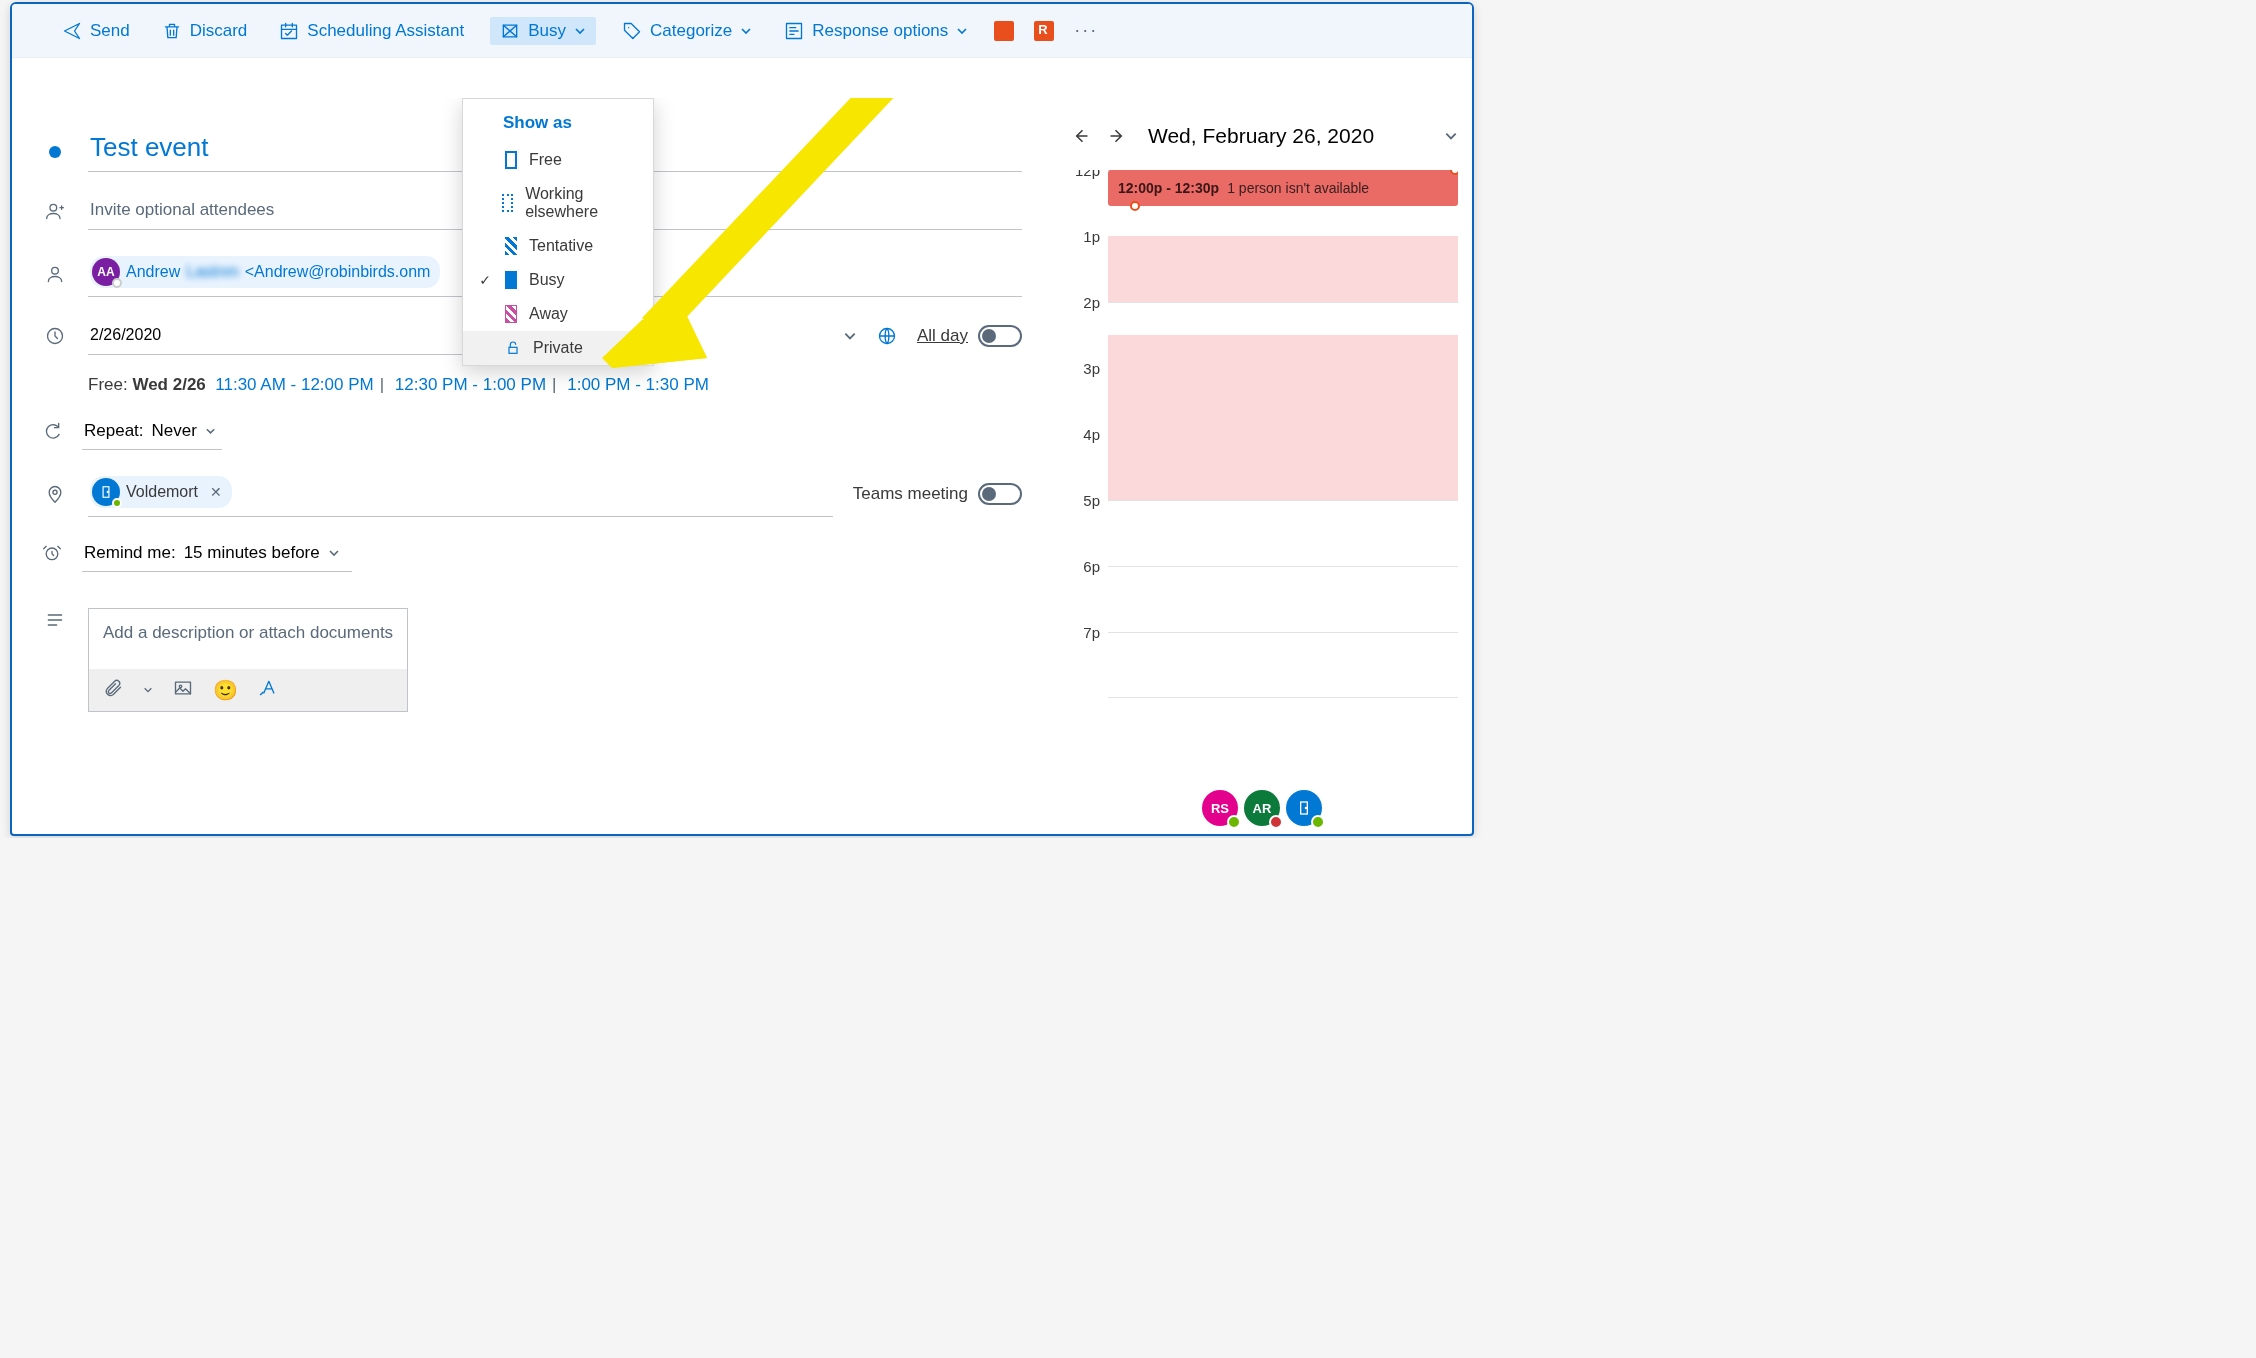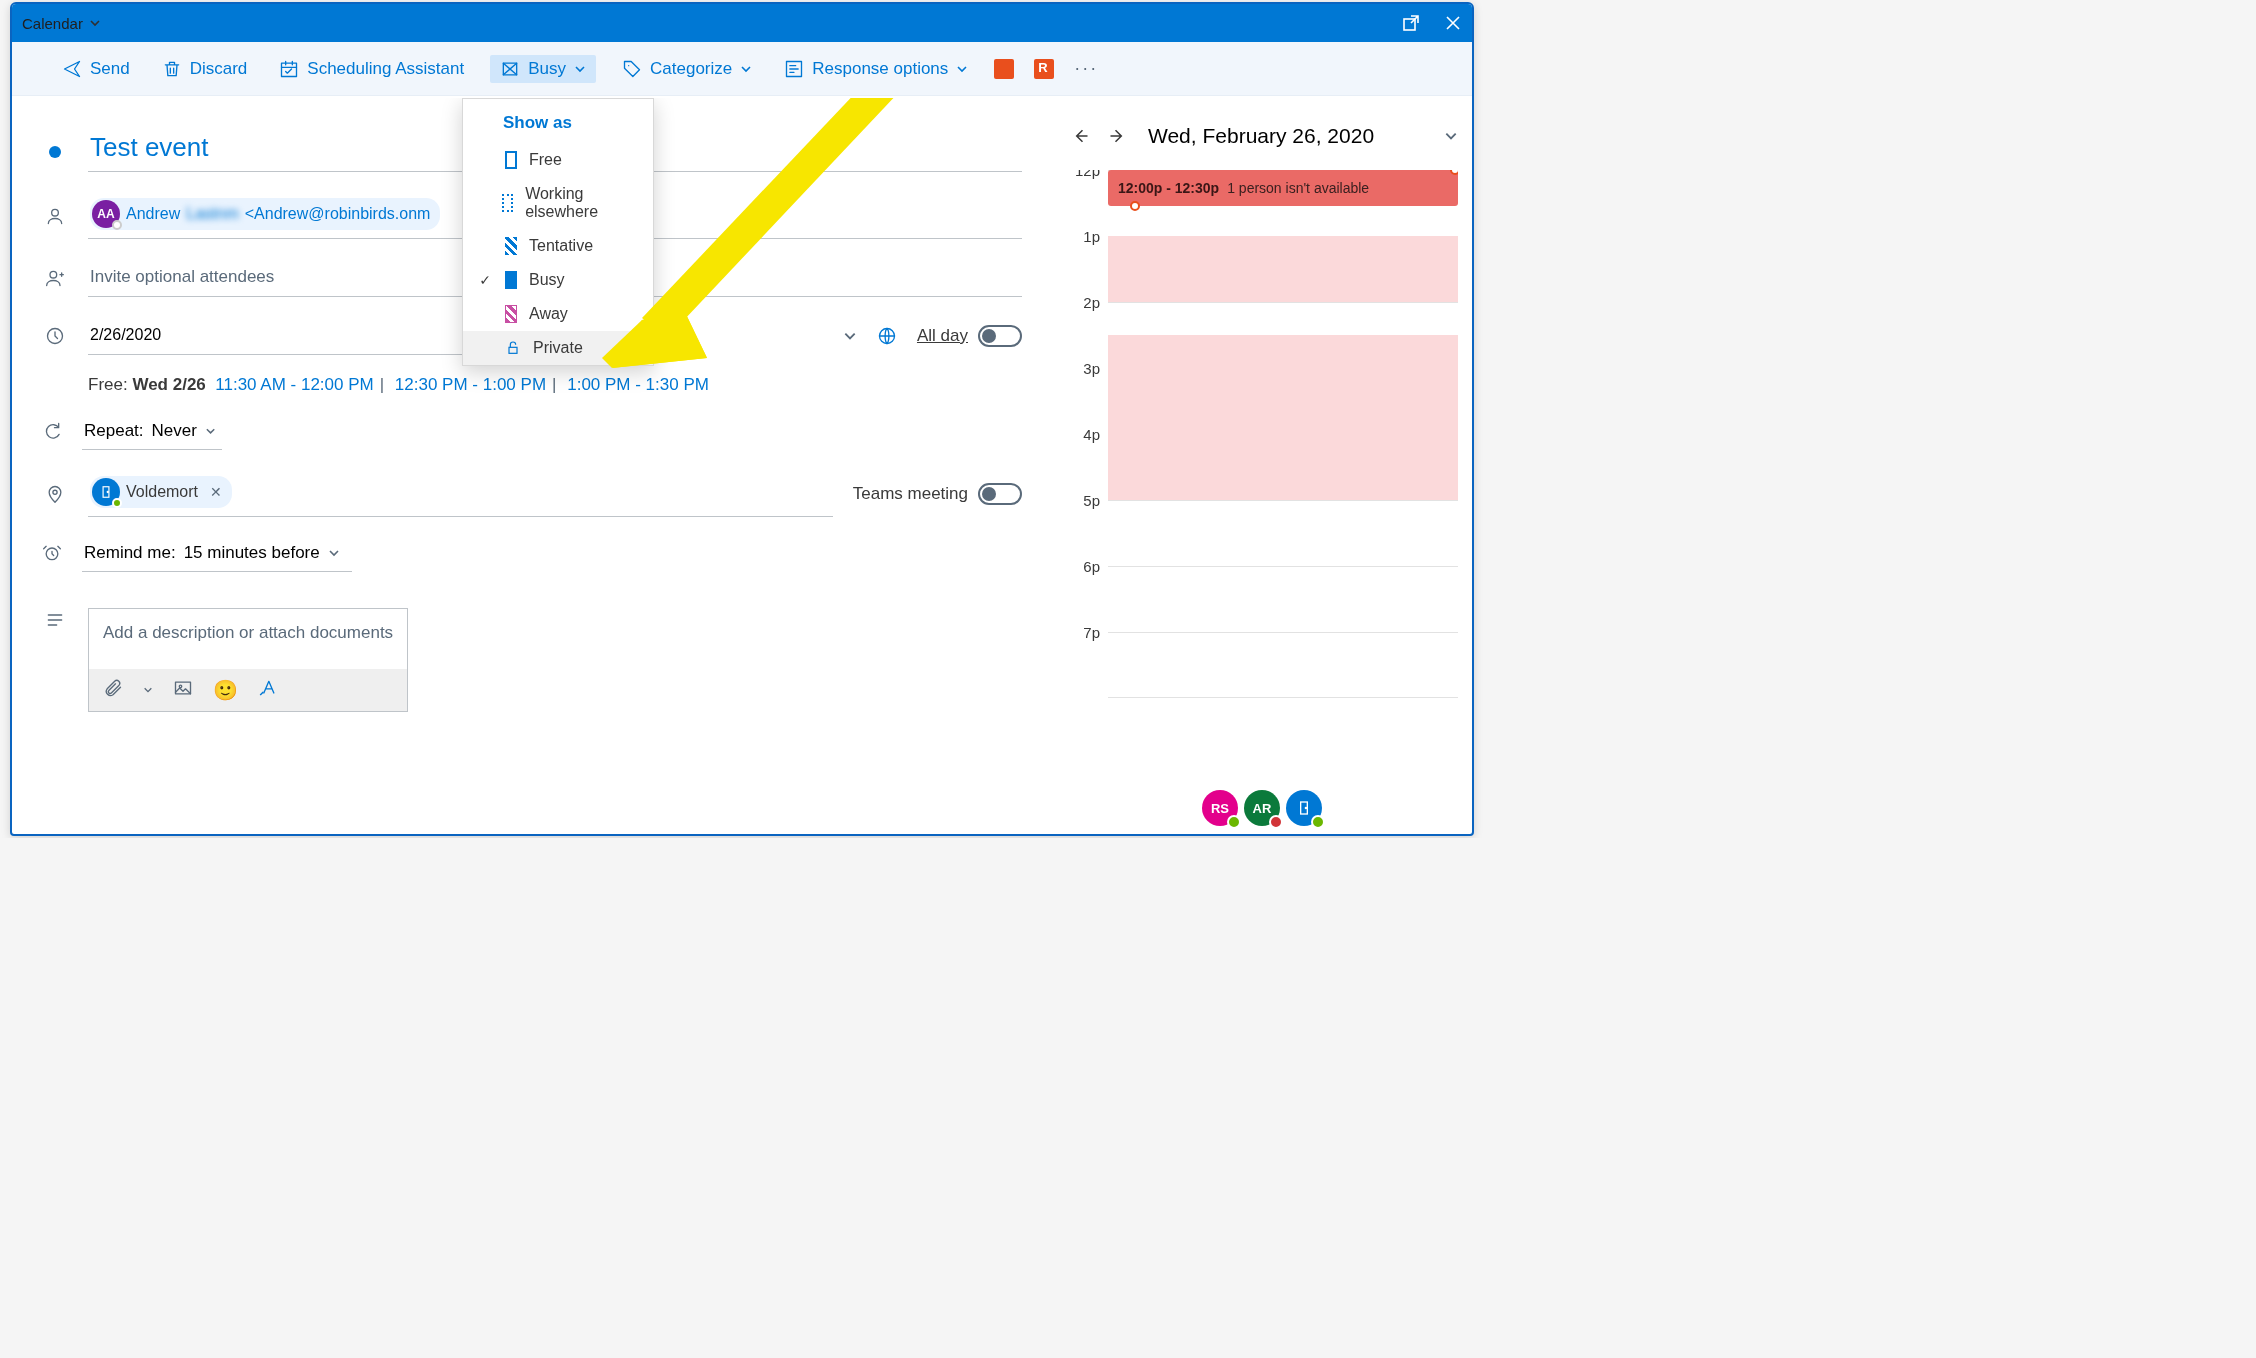"Calendar" div.titlebar { html: <div> <div> <span>Calendar</span> <svg> <path></path> </svg> </div> <div> <svg> <rect></rect> <path></path> </svg> <svg> <path></path> </svg> </div> </div> -> none }
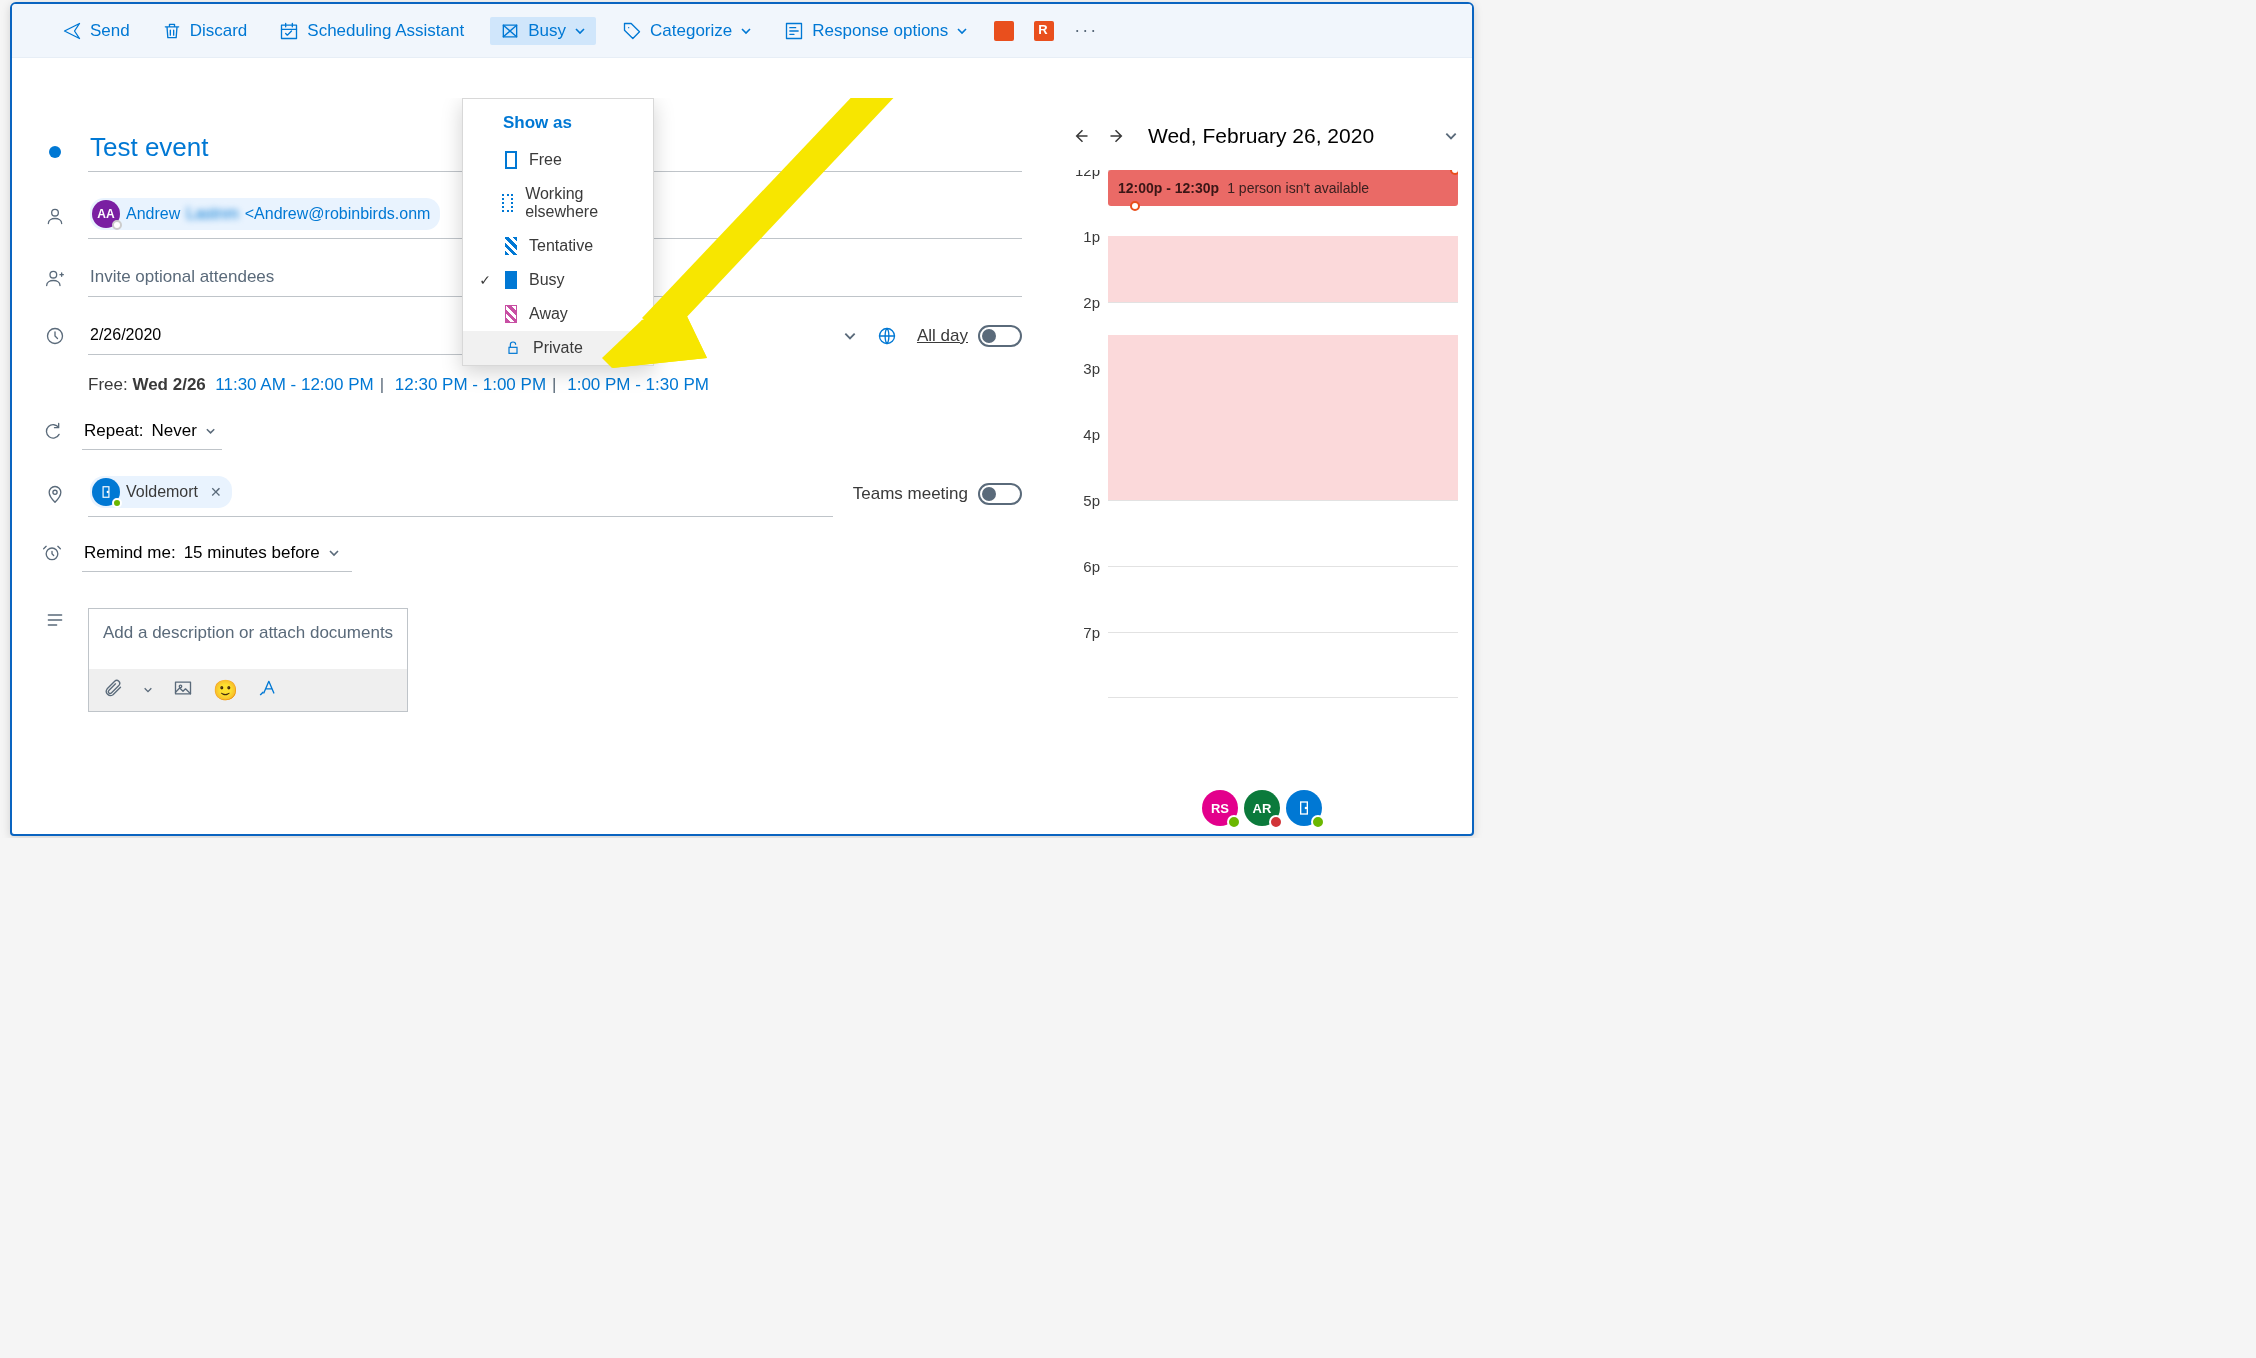"AA" div.row { order: before "Invite optional attendees" -> after "Invite optional attendees" }
